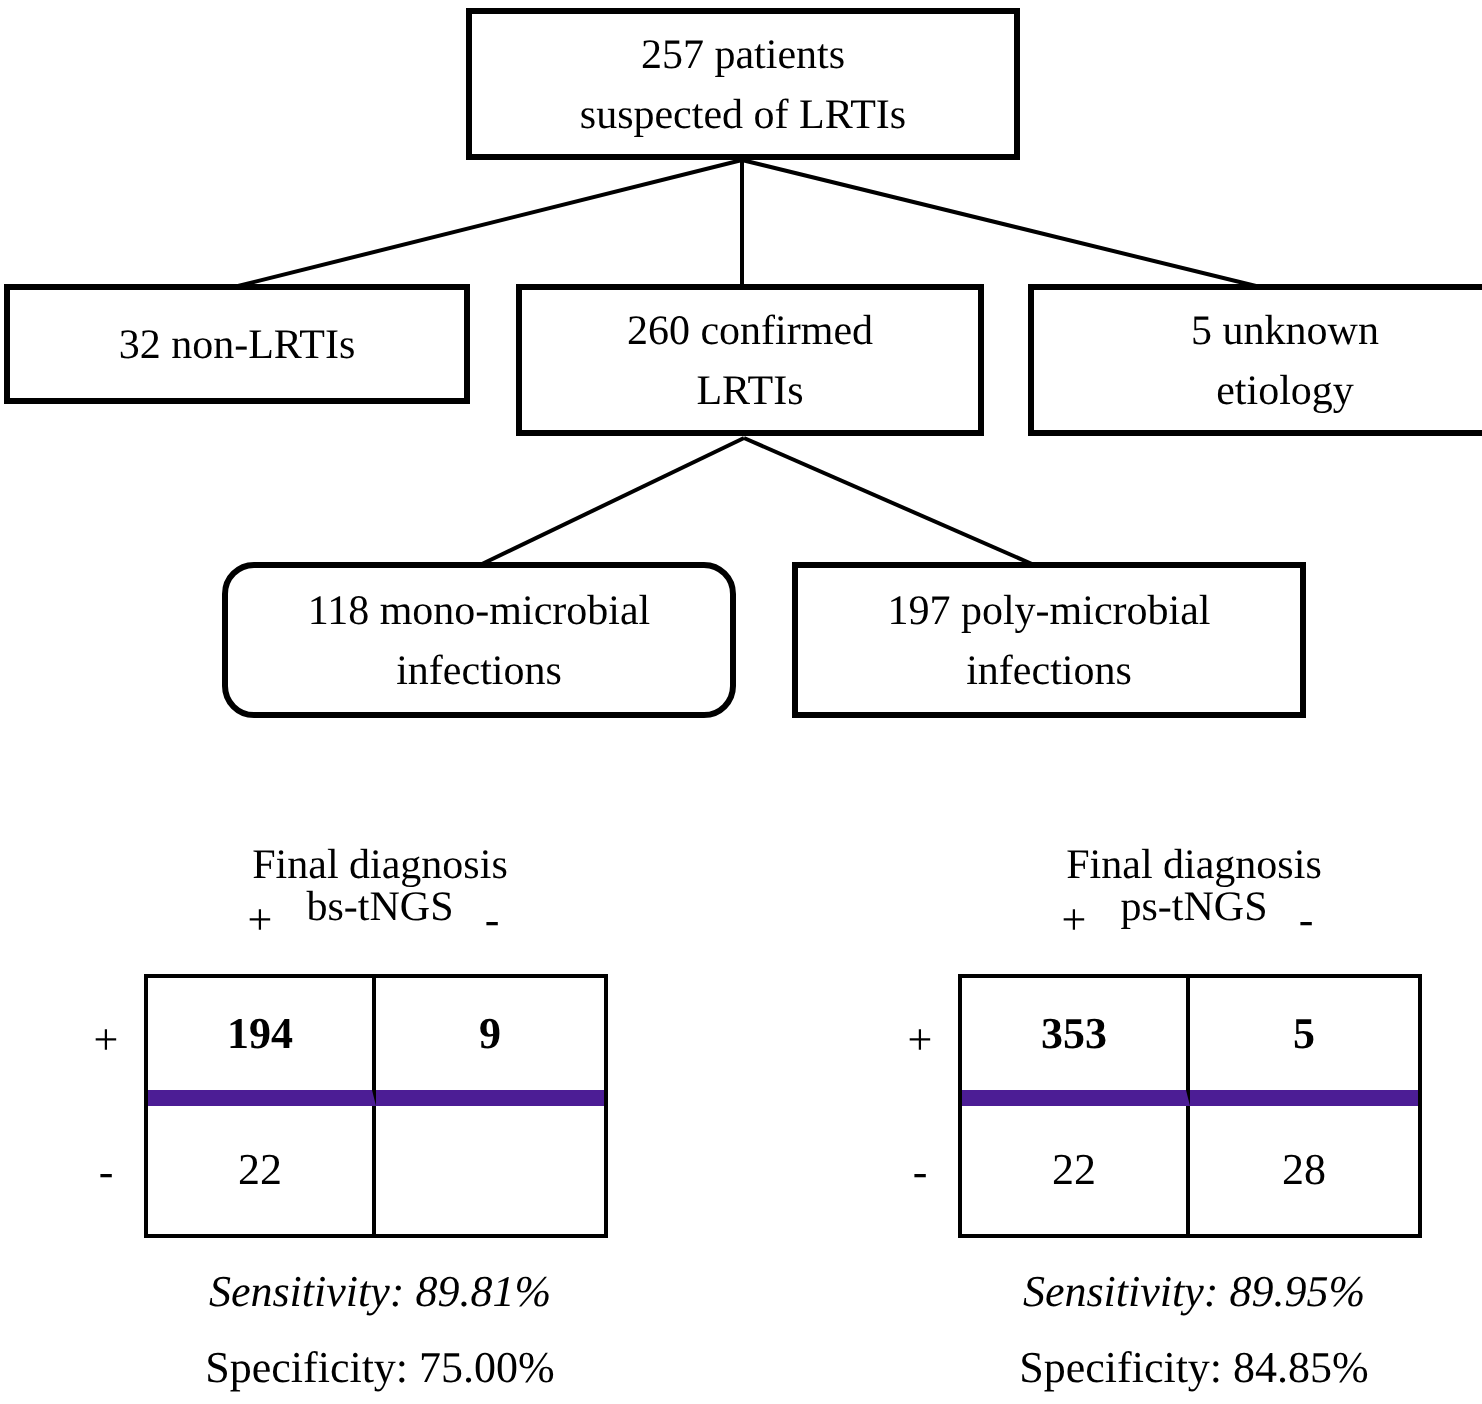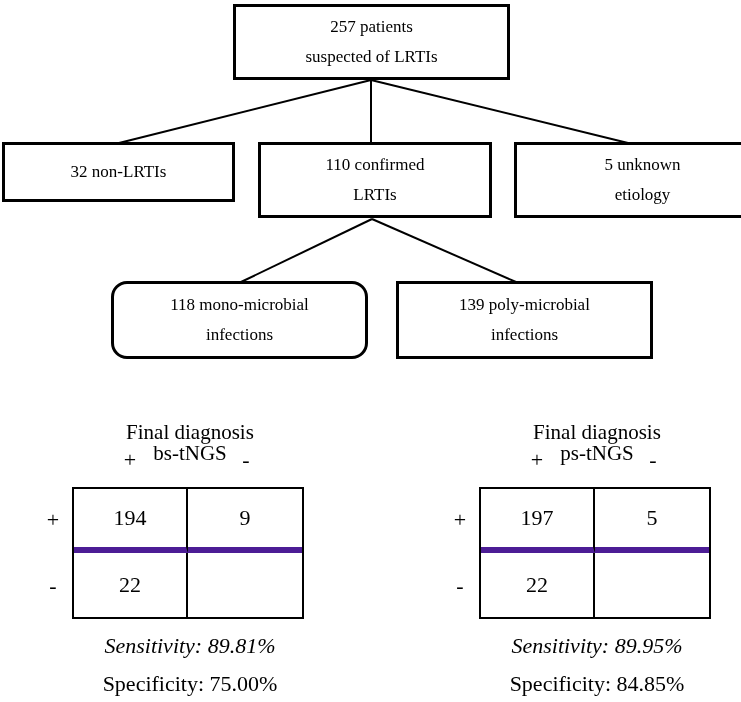"257 patients" .fc-box { font-size: 17px -> 21px }
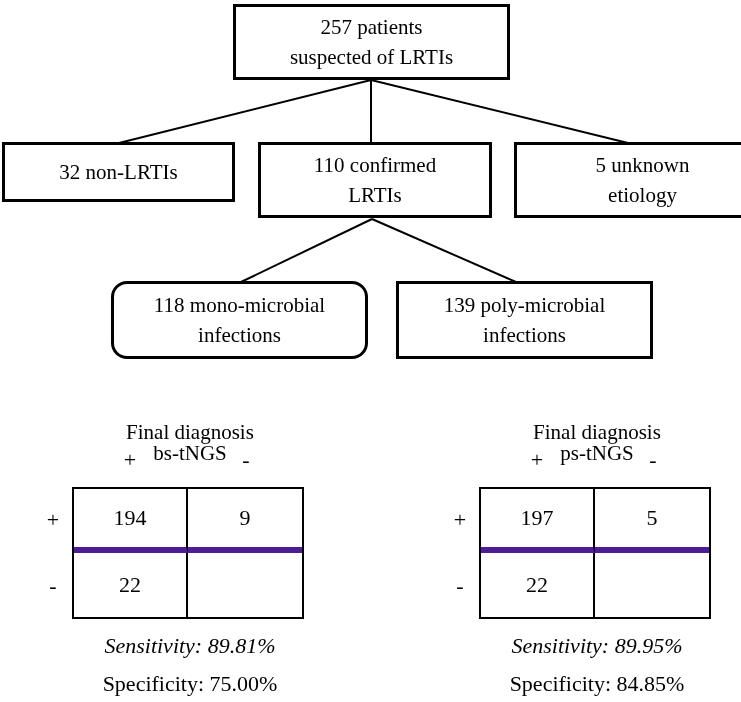"110 confirmed" div.fc-box { text: 110 -> 260 }
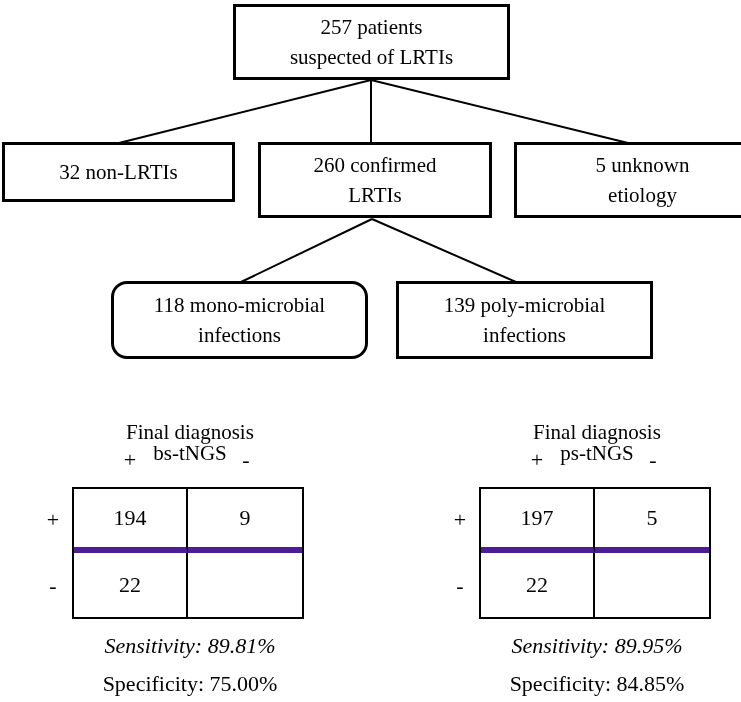"139 poly-microbial" div.fc-box { text: 139 -> 197 }
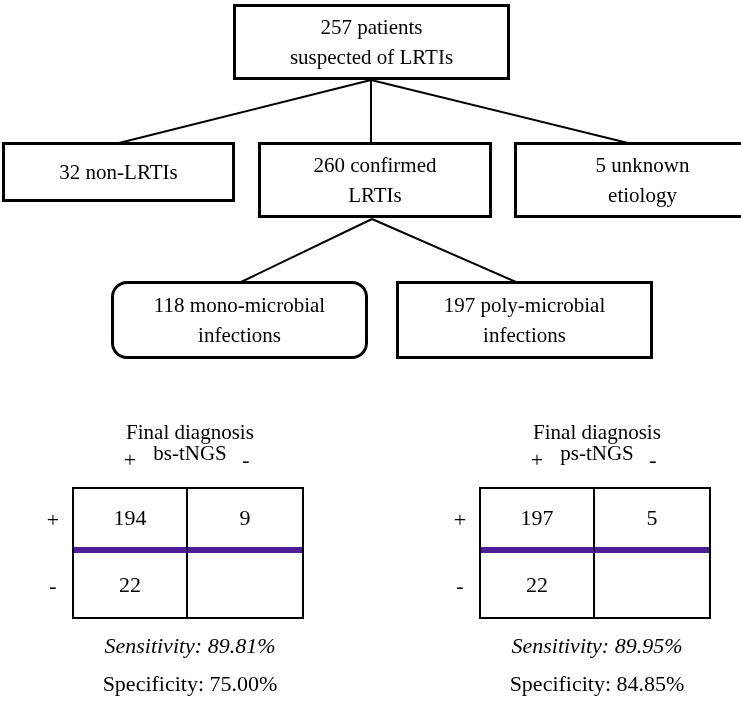"194" .mx-cell.row0 { border-bottom: 6px solid #4c1d95 -> 8px solid #4c1d95; font-weight: none -> bold }
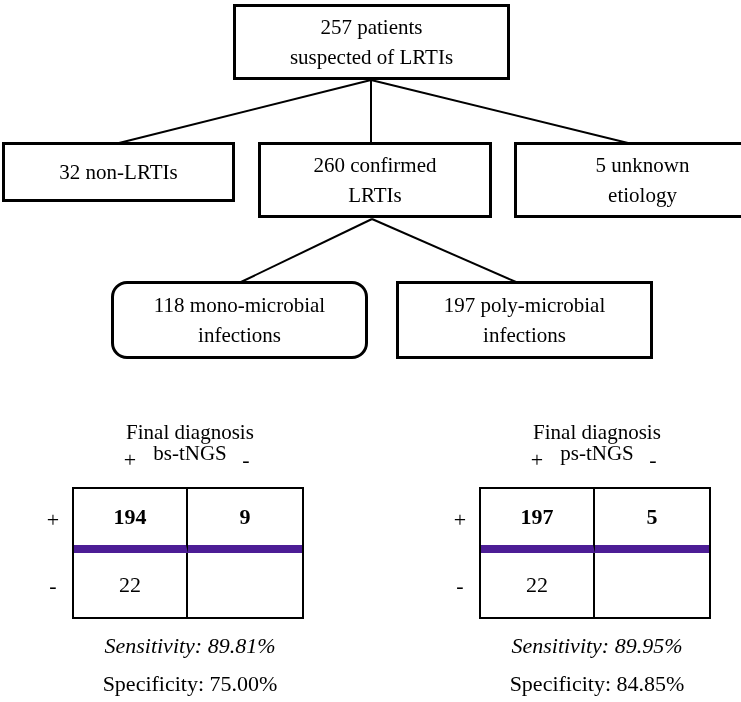"197" div.mx-cell { text: 197 -> 353 }
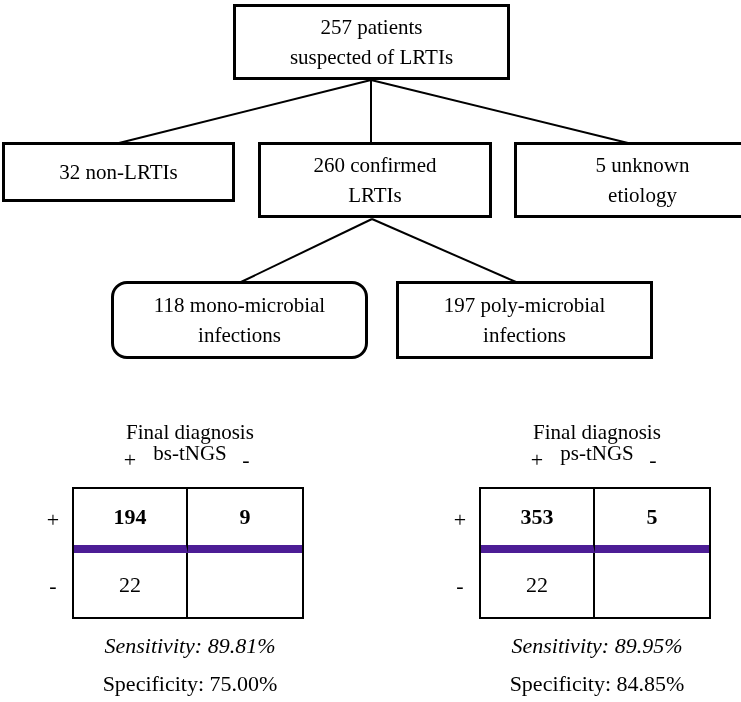"28" div.mx-cell { html: none -> <div>28</div> }
